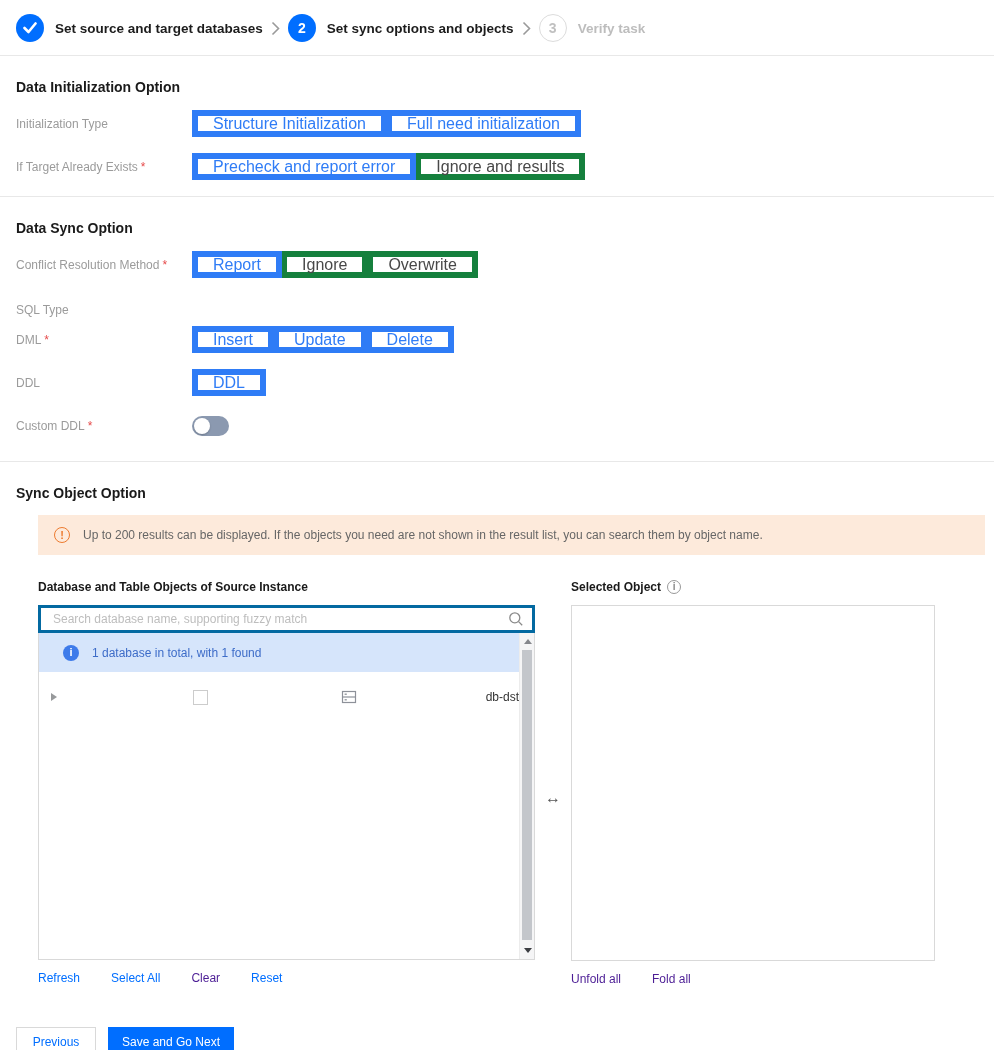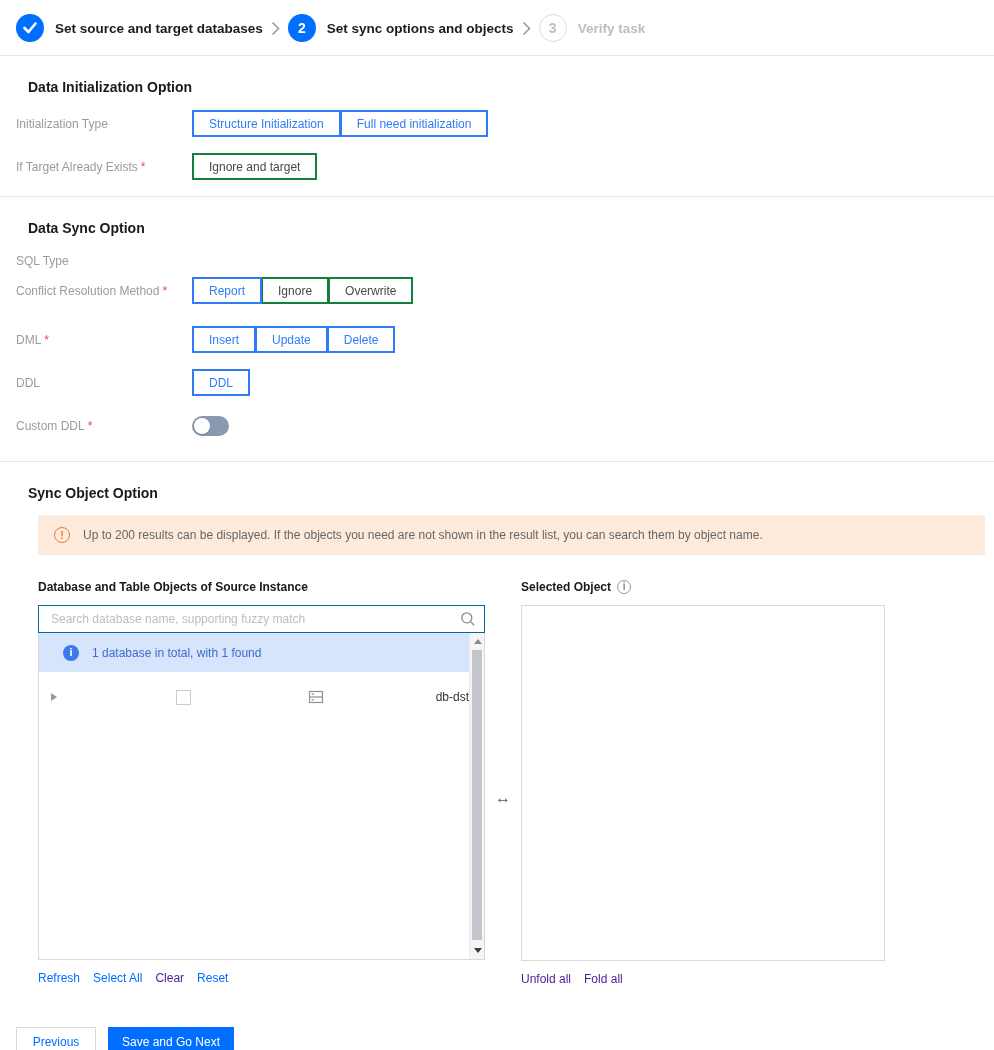"Data Initialization Option" .sec-title { margin: 23px 0 15px 12px -> 23px 0 15px 0 }
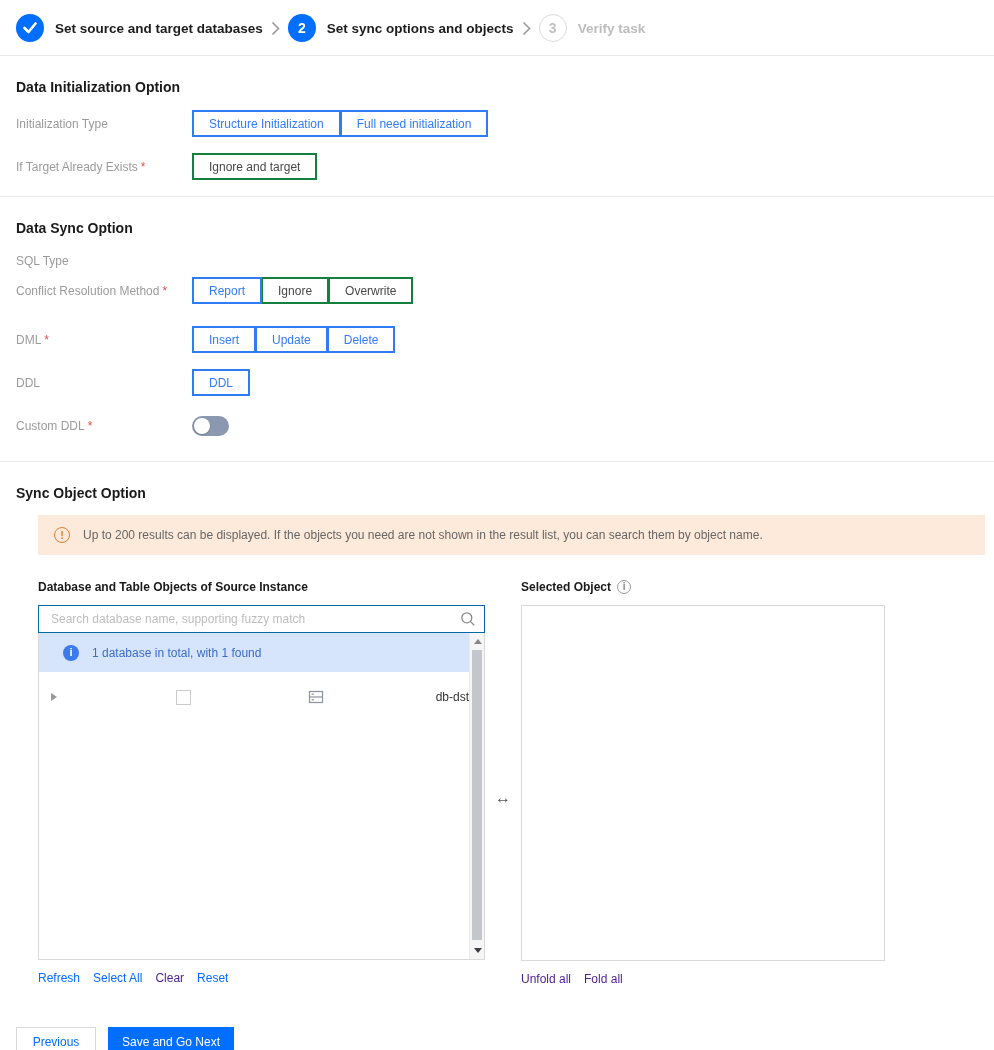"Structure Initialization" .opt-btn { border: 2px solid #15803d -> 6px solid #15803d; font-size: 12px -> 16px }
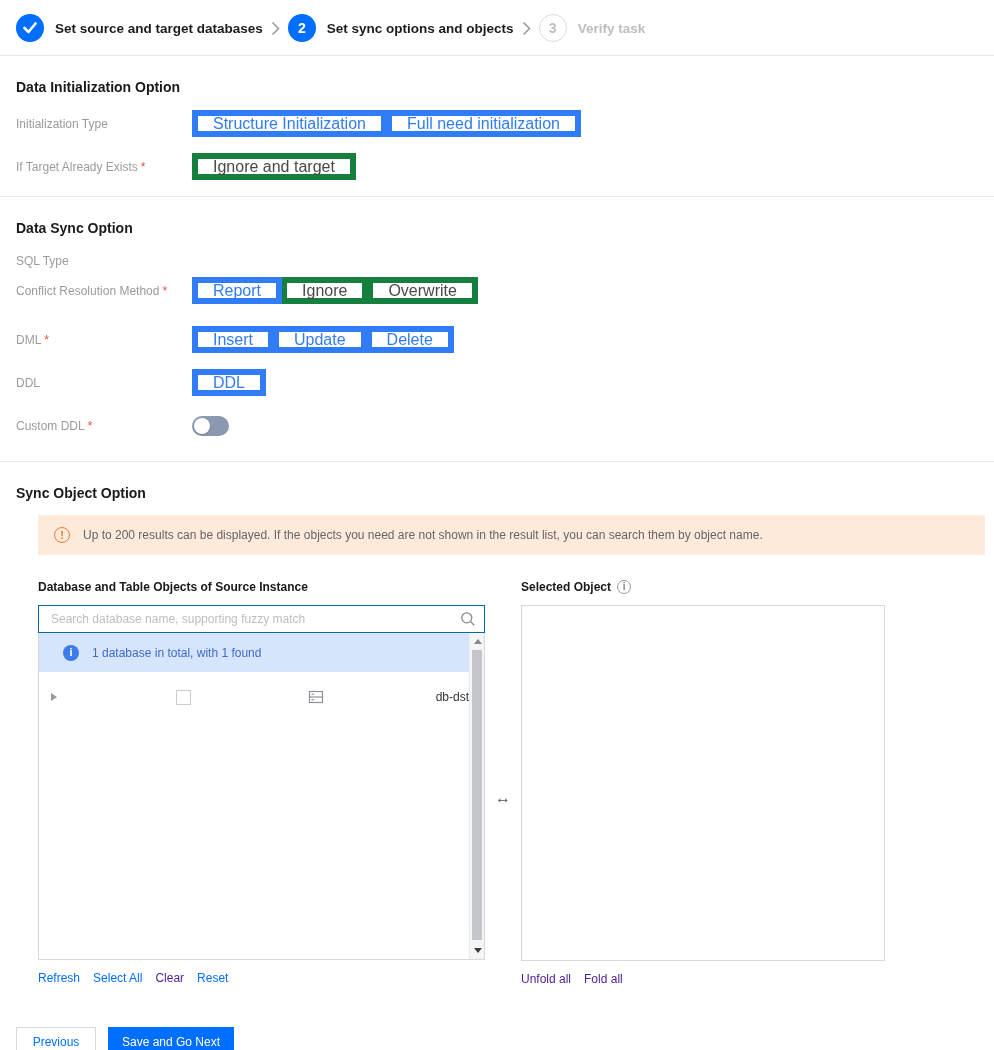"Precheck and report error" span.opt-btn { html: none -> <span>Precheck and report error</span> }
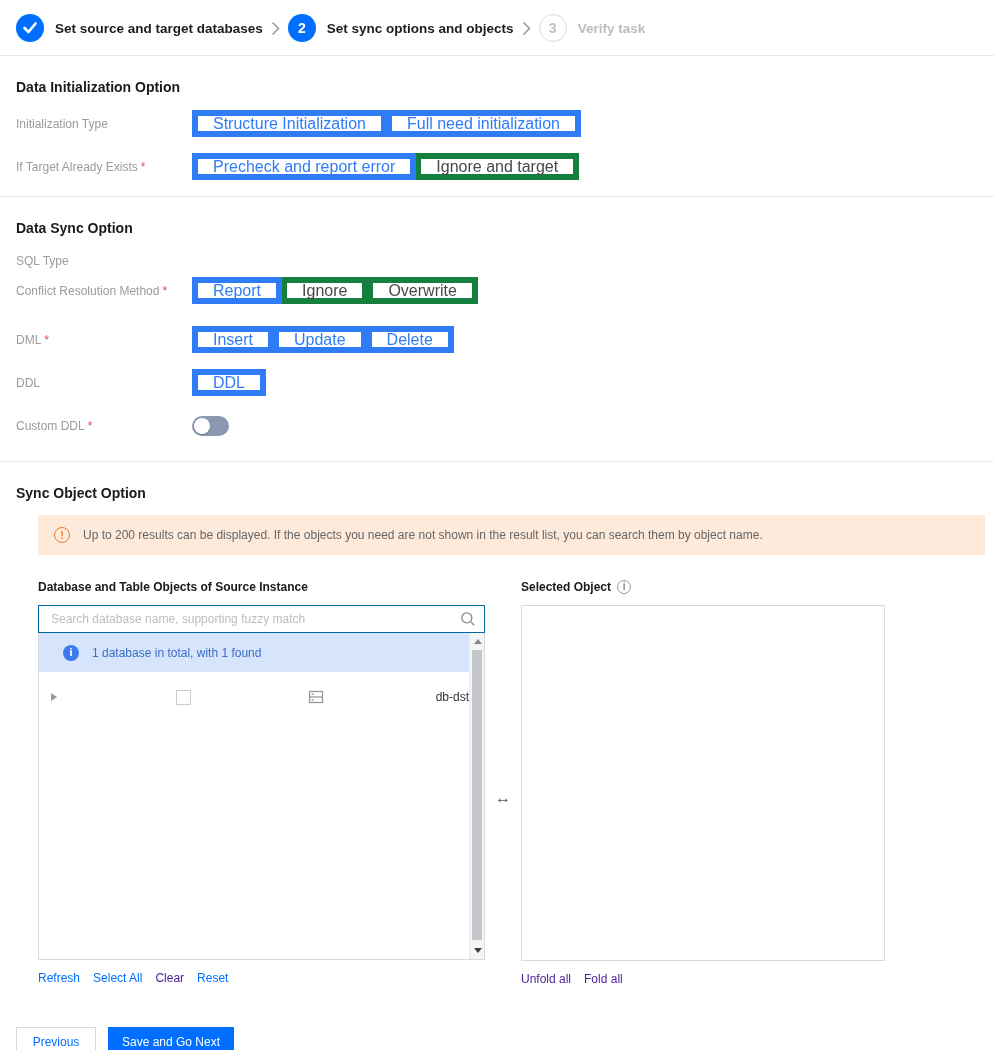"Ignore and target" span.opt-btn { text: target -> results }
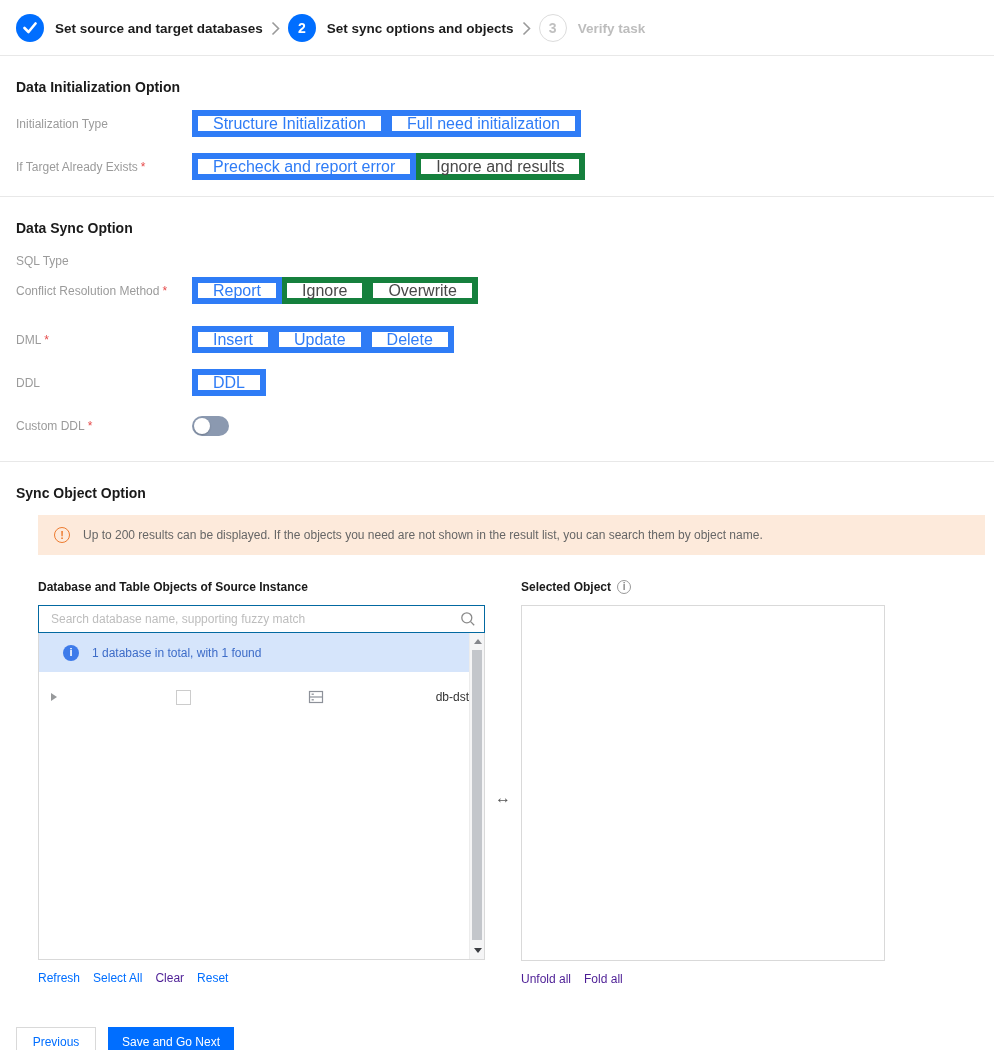"SQL Type" div.form-row { order: before "Conflict Resolution Method *" -> after "Conflict Resolution Method *" }
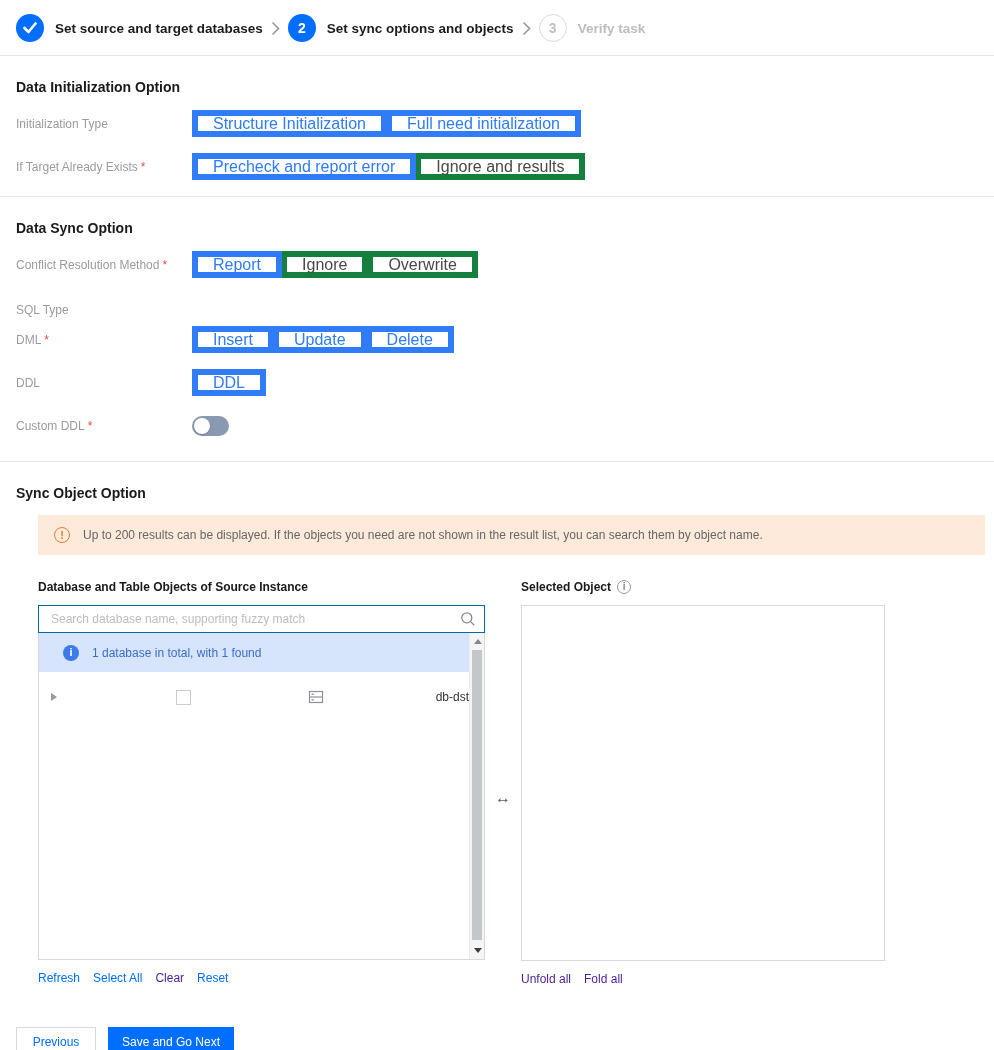"Database and Table Objects of" .panel-col.left { width: 447px -> 497px }
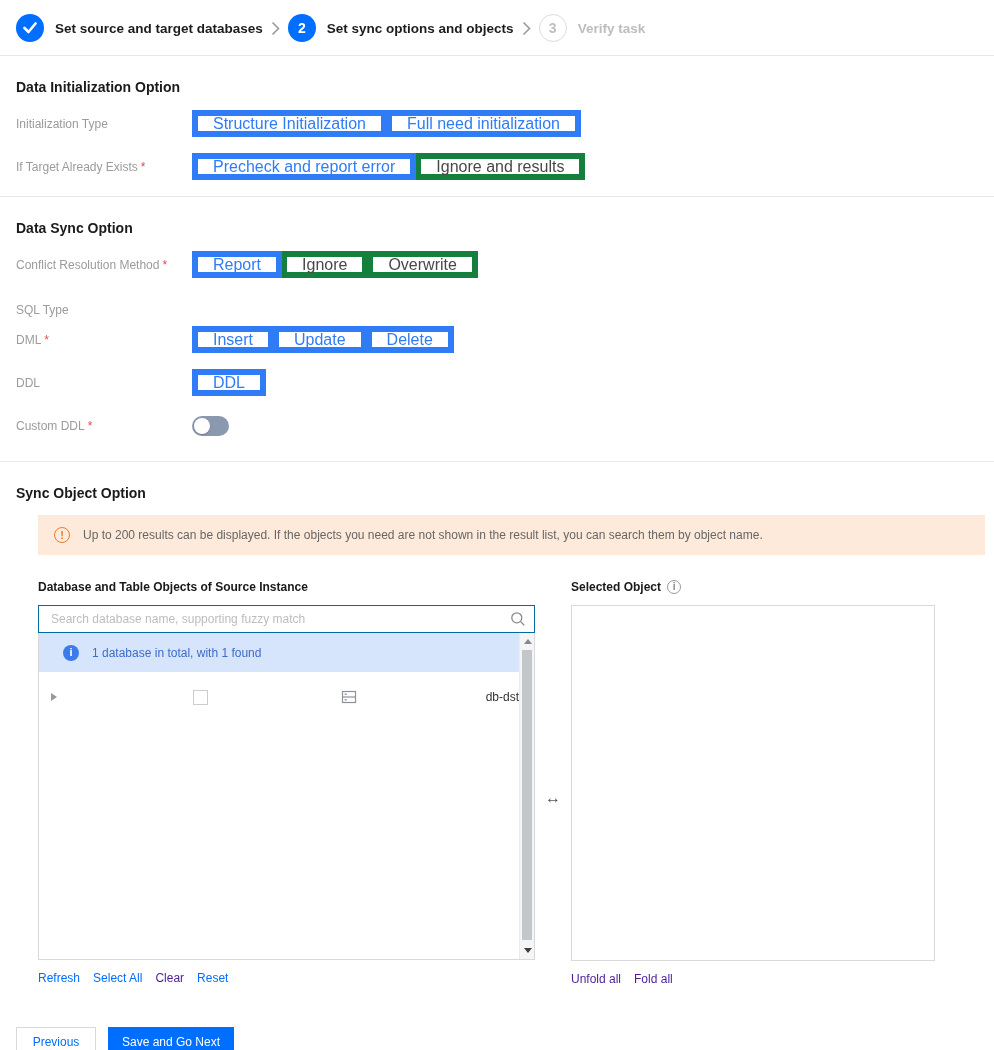"Search database name, supporting fuzzy" .search-box { border: 1px solid #0369a1 -> 3px solid #0369a1 }
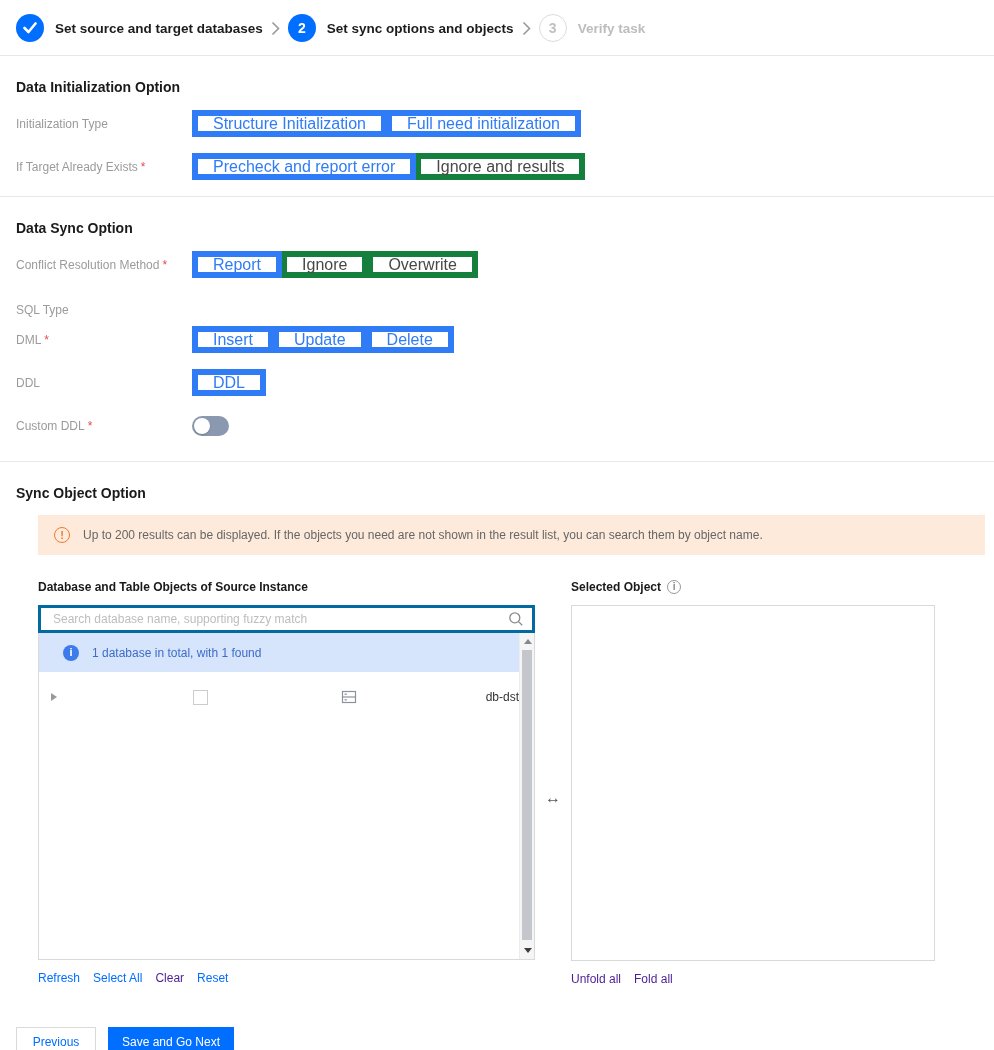"Refresh" .panel-actions { gap: 13px -> 31px }
